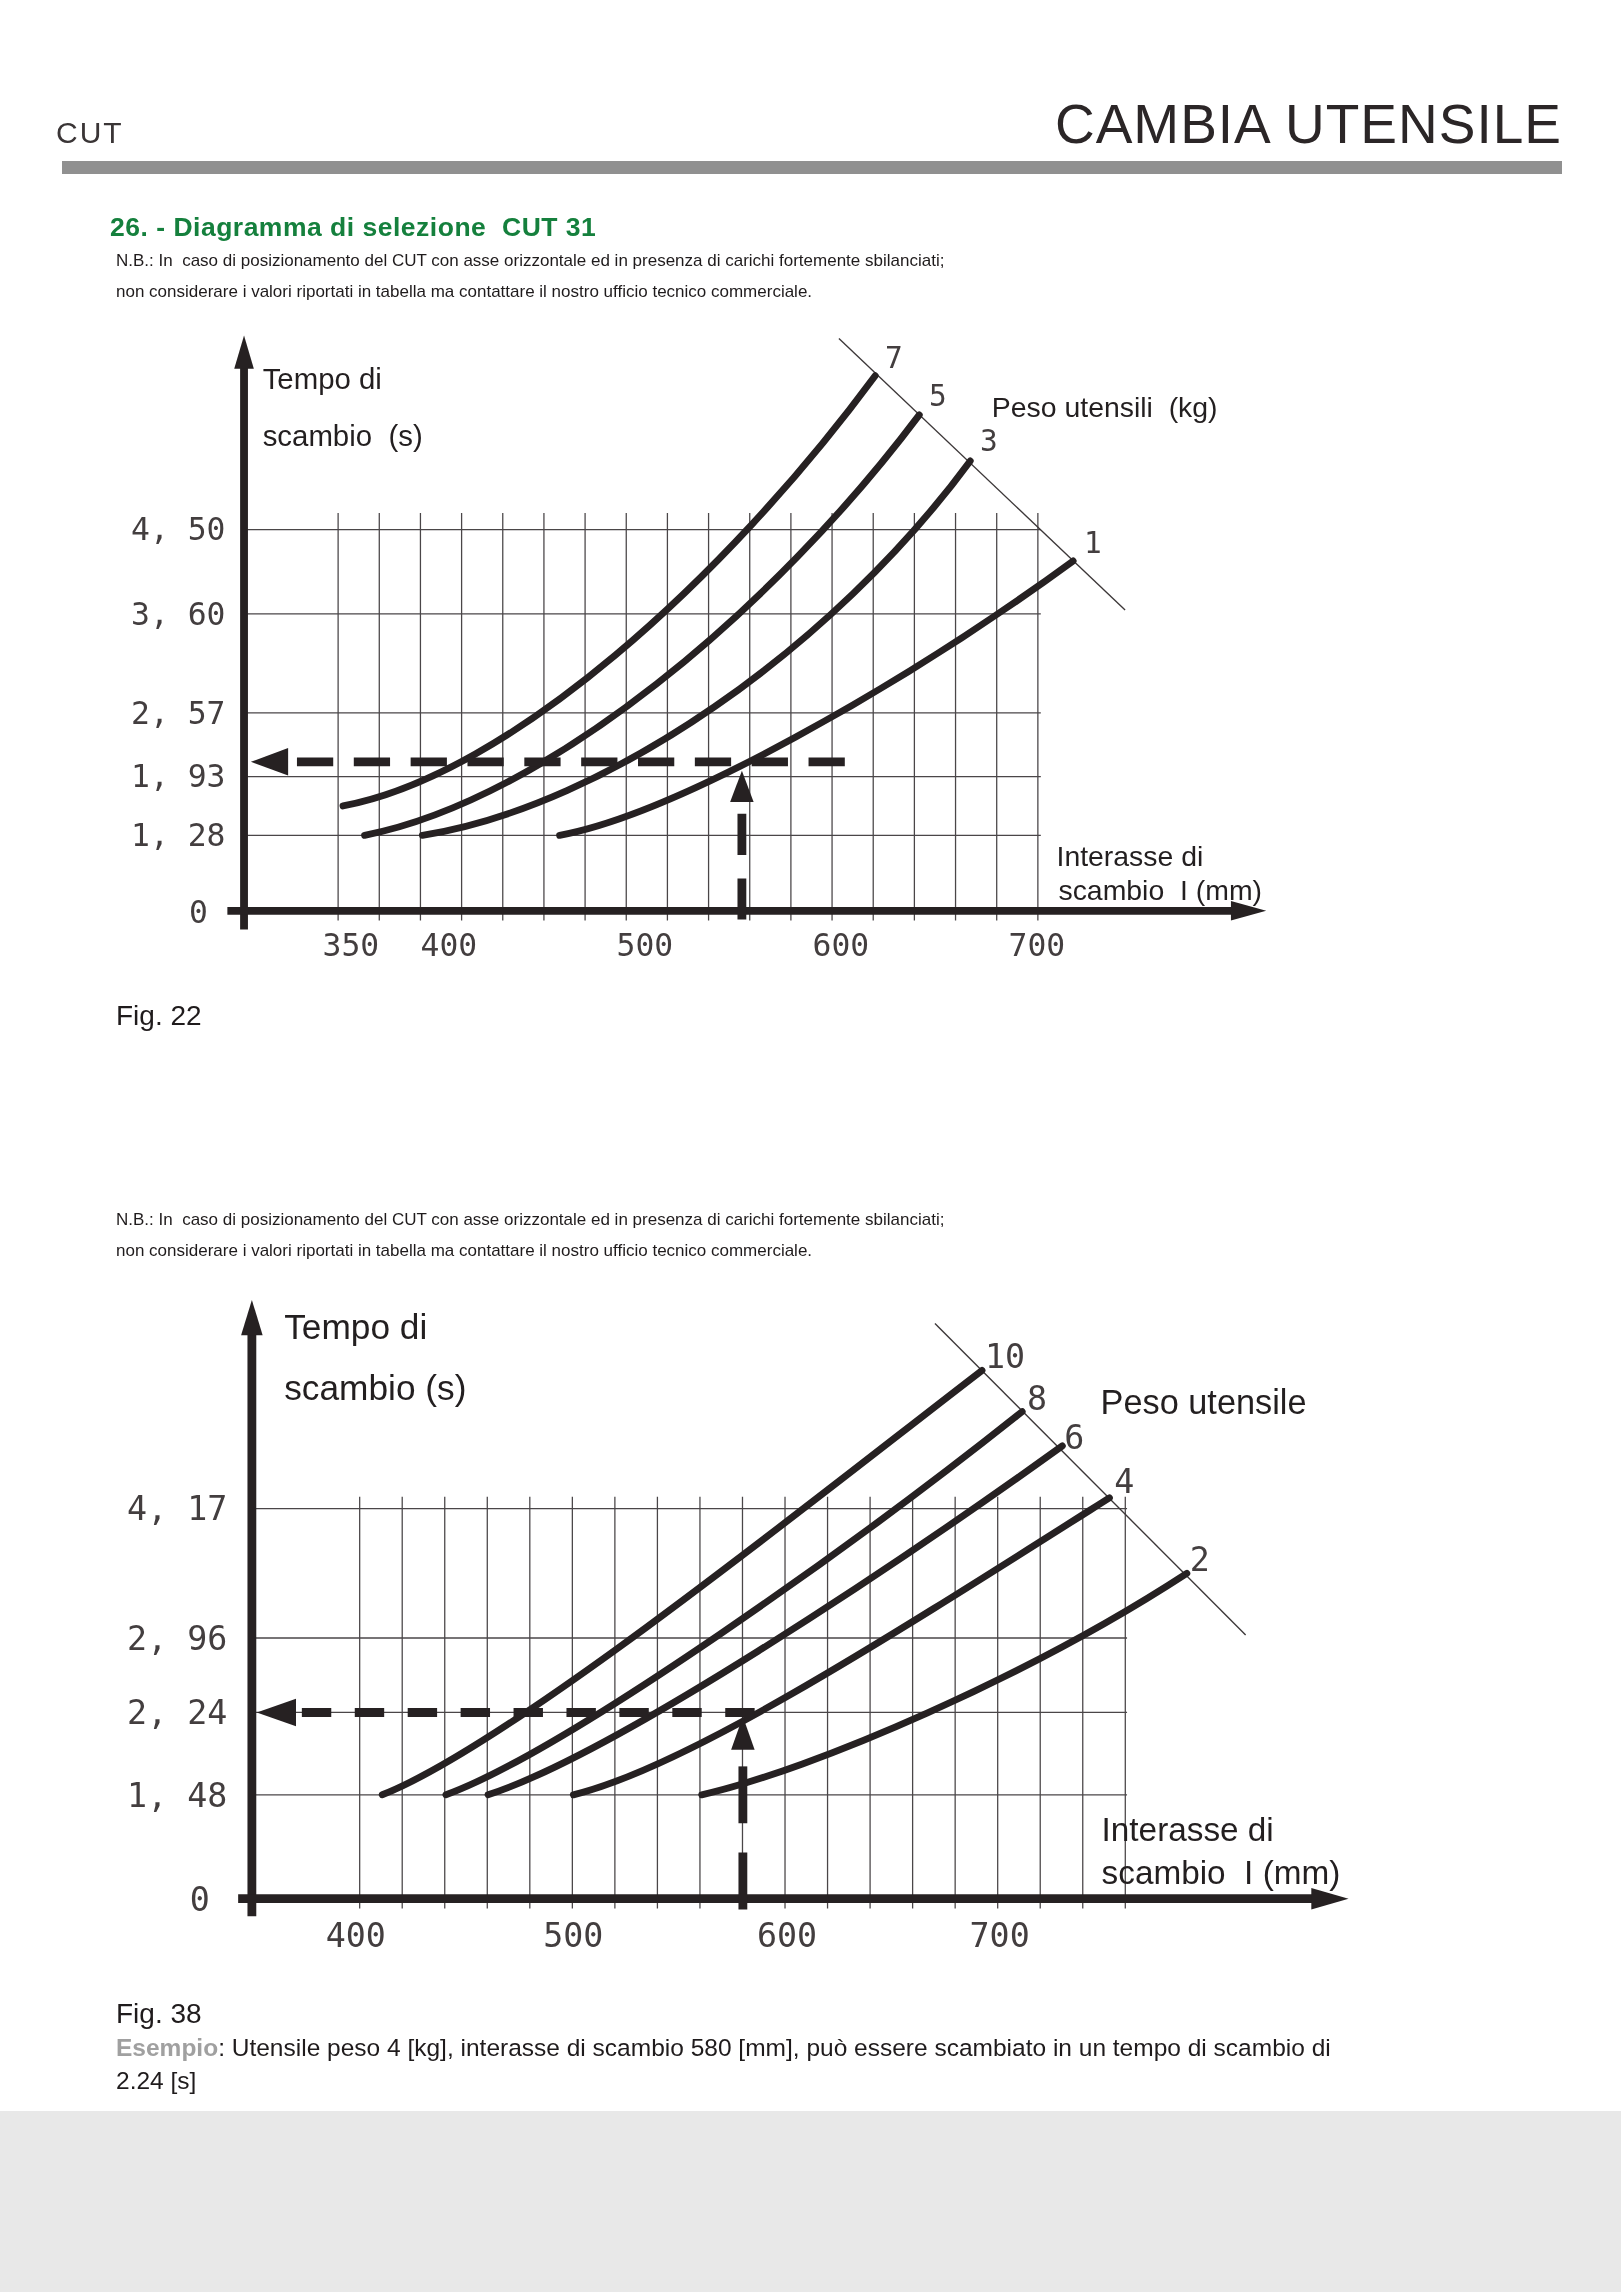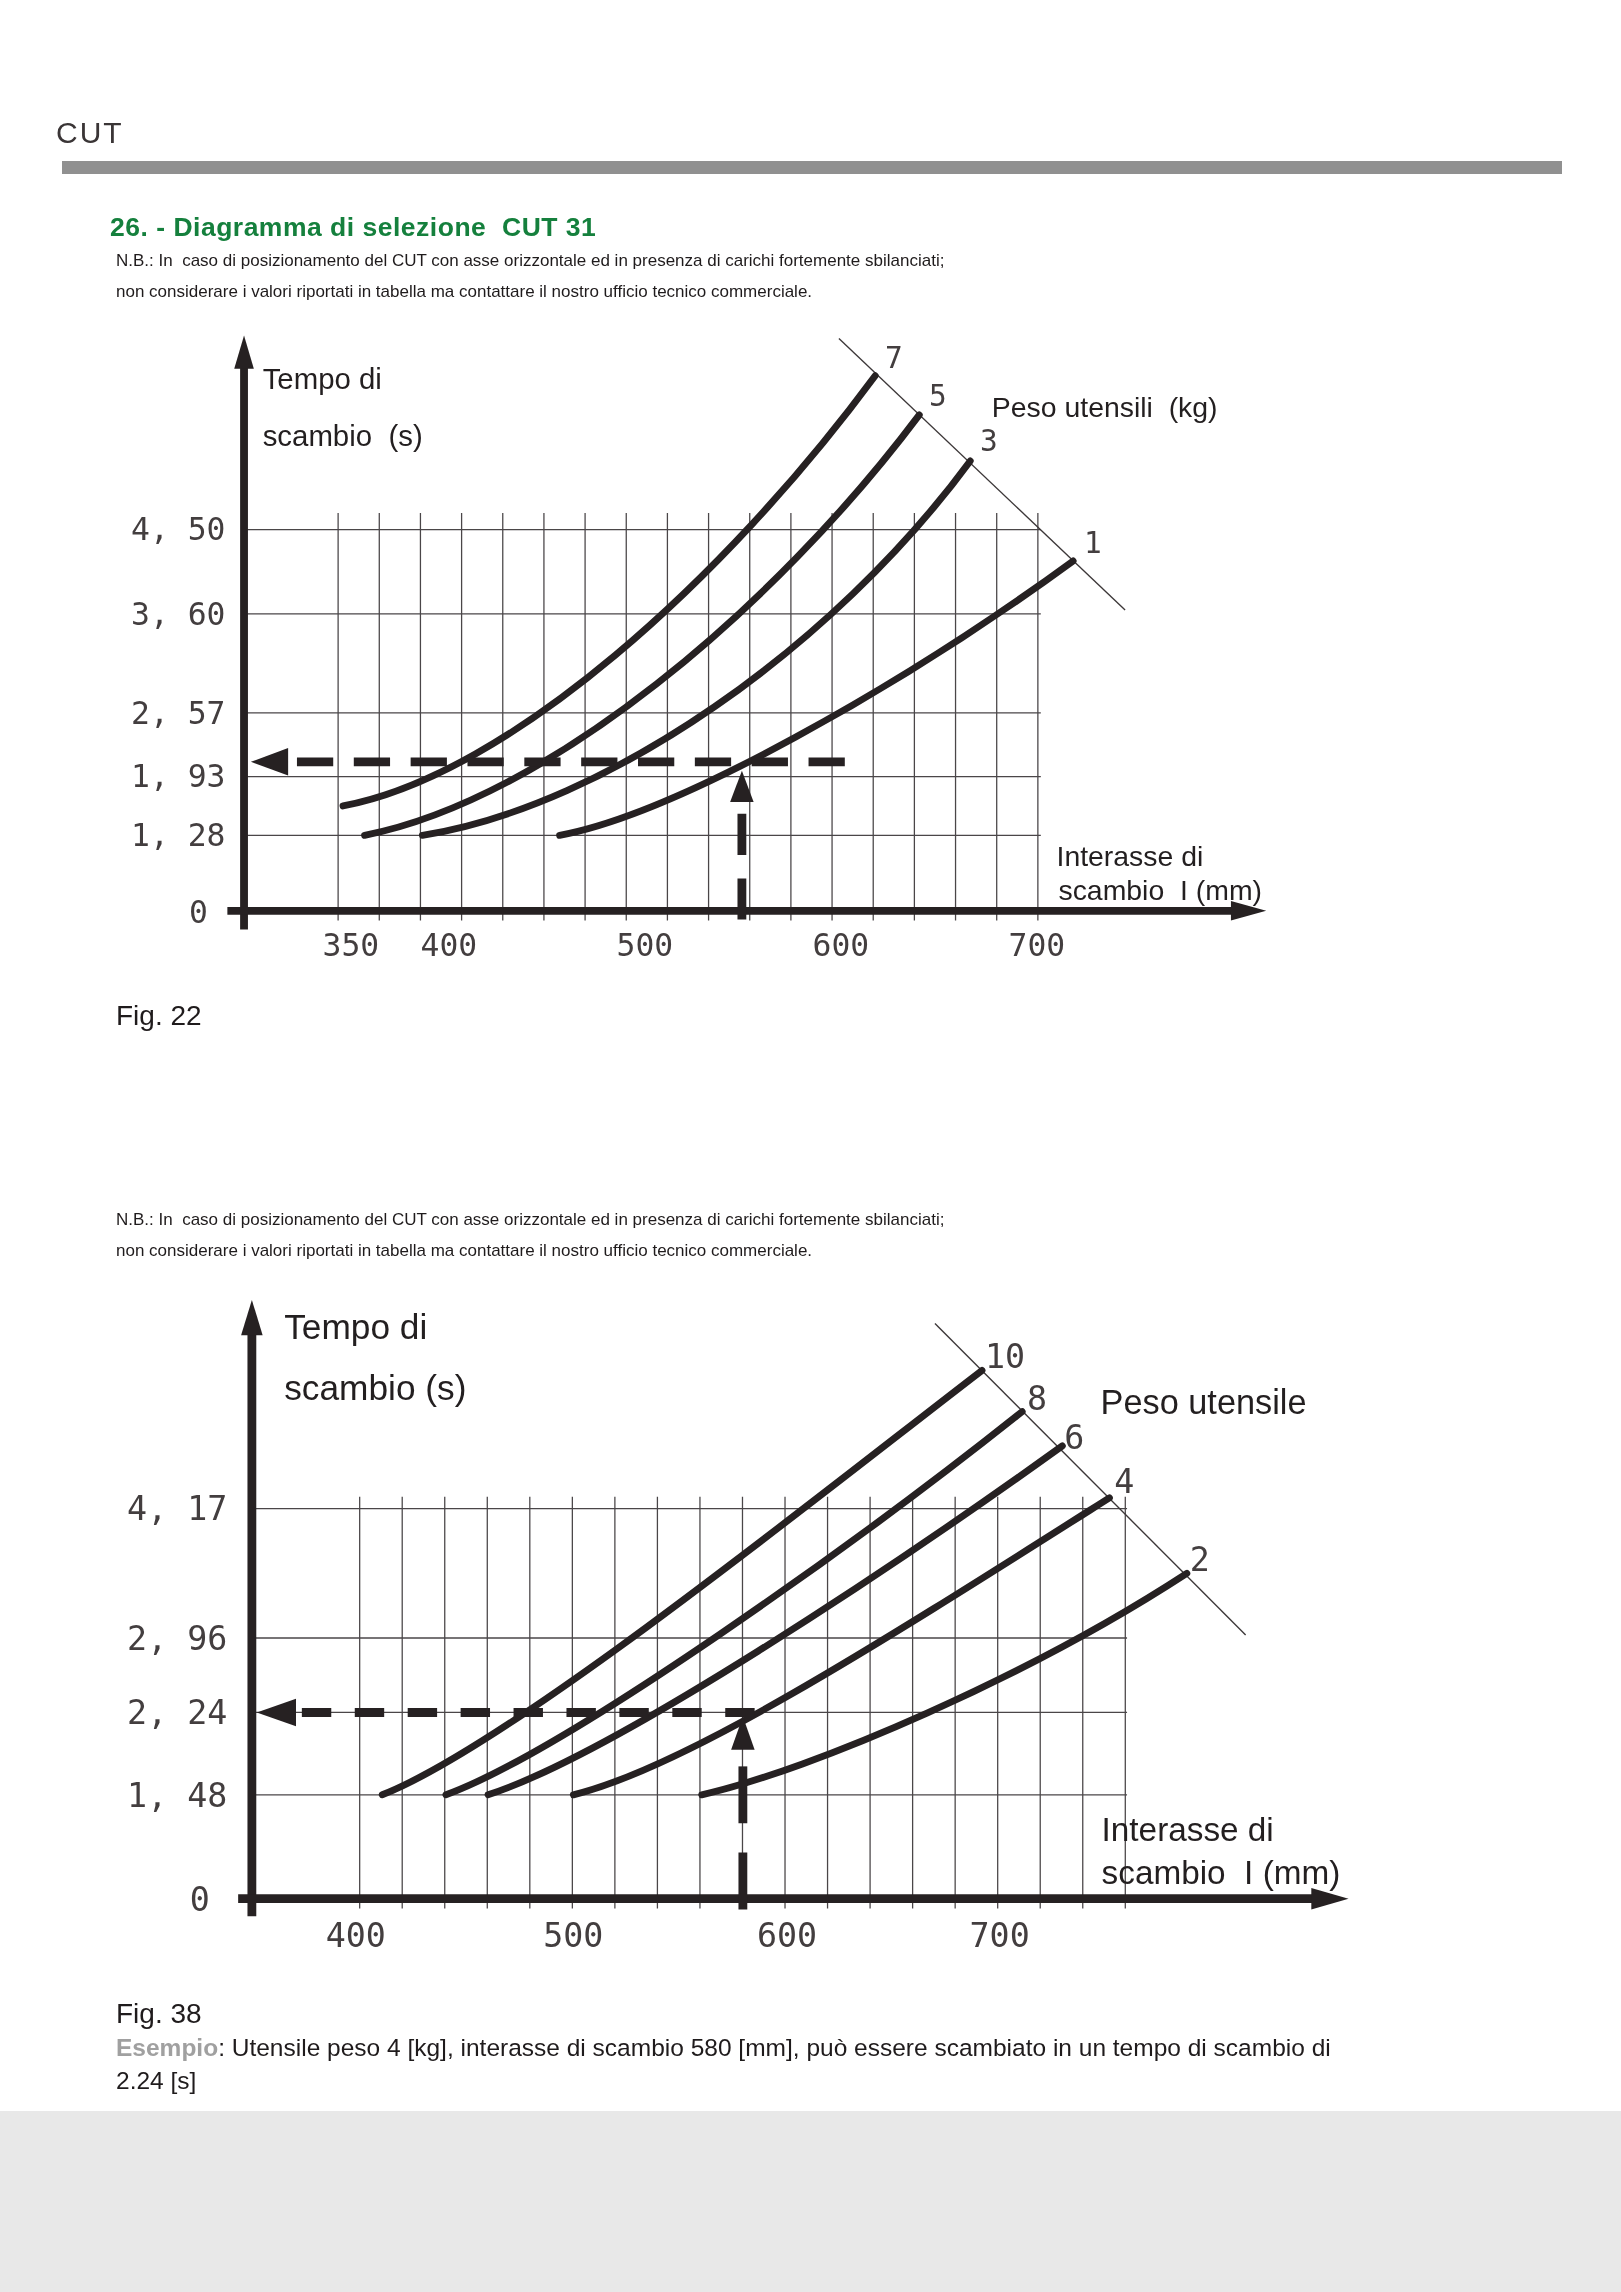"CAMBIA UTENSILE" div.abs { html: none -> <div>CAMBIA UTENSILE</div> }
